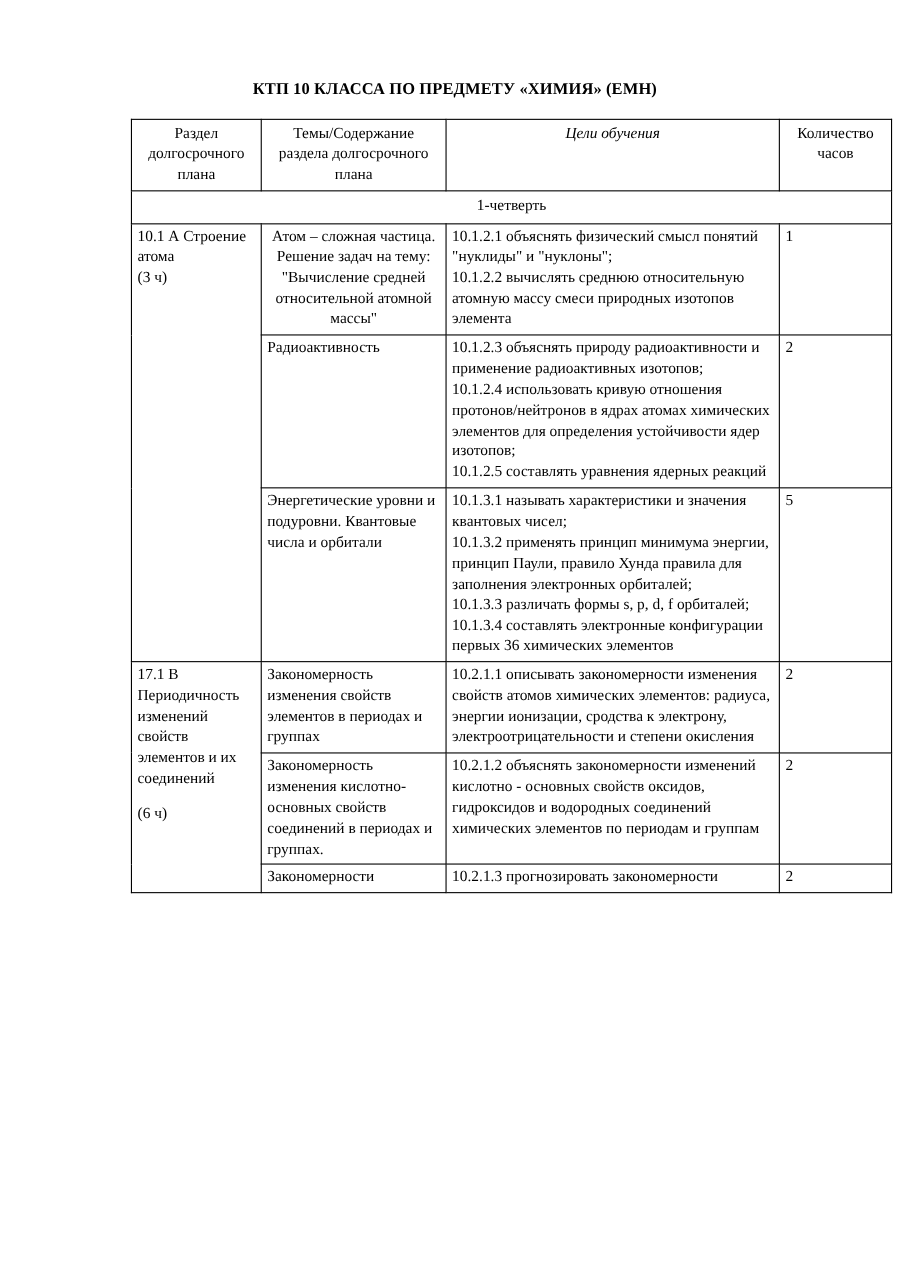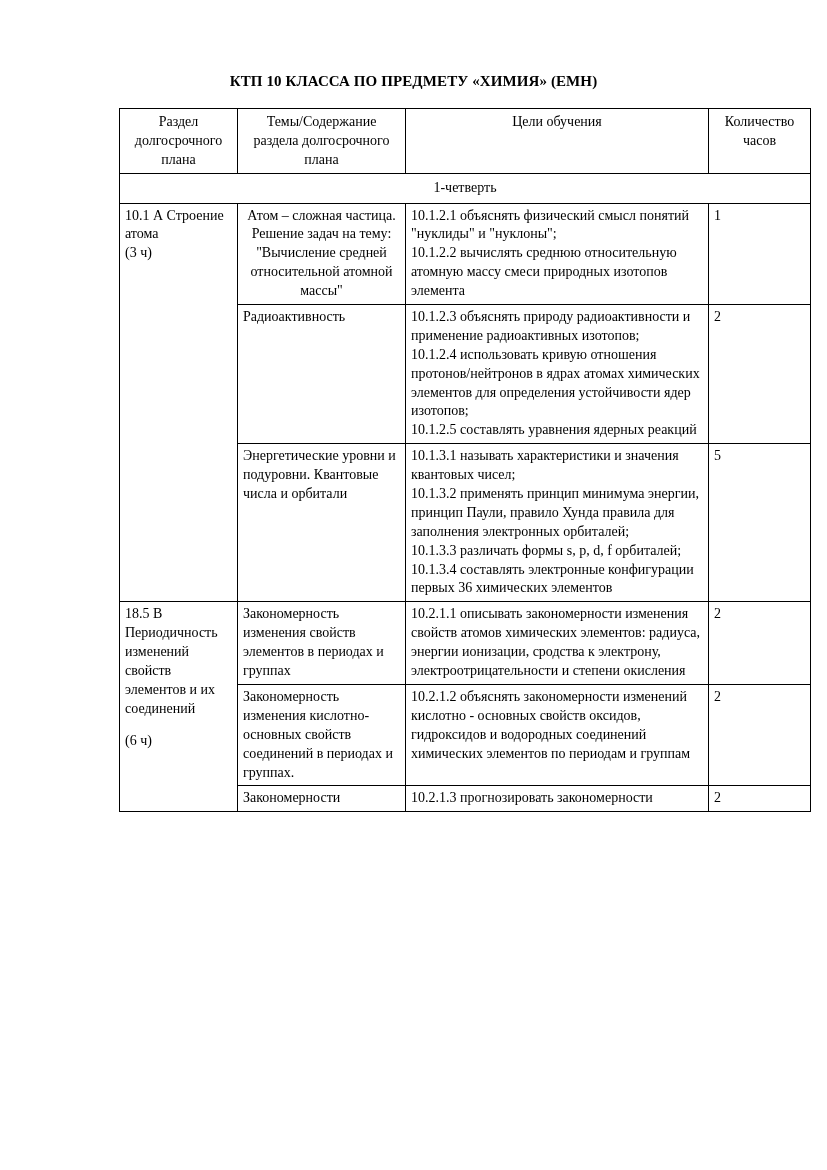"Цели обучения" th.hdr-goals { font-style: none -> italic }
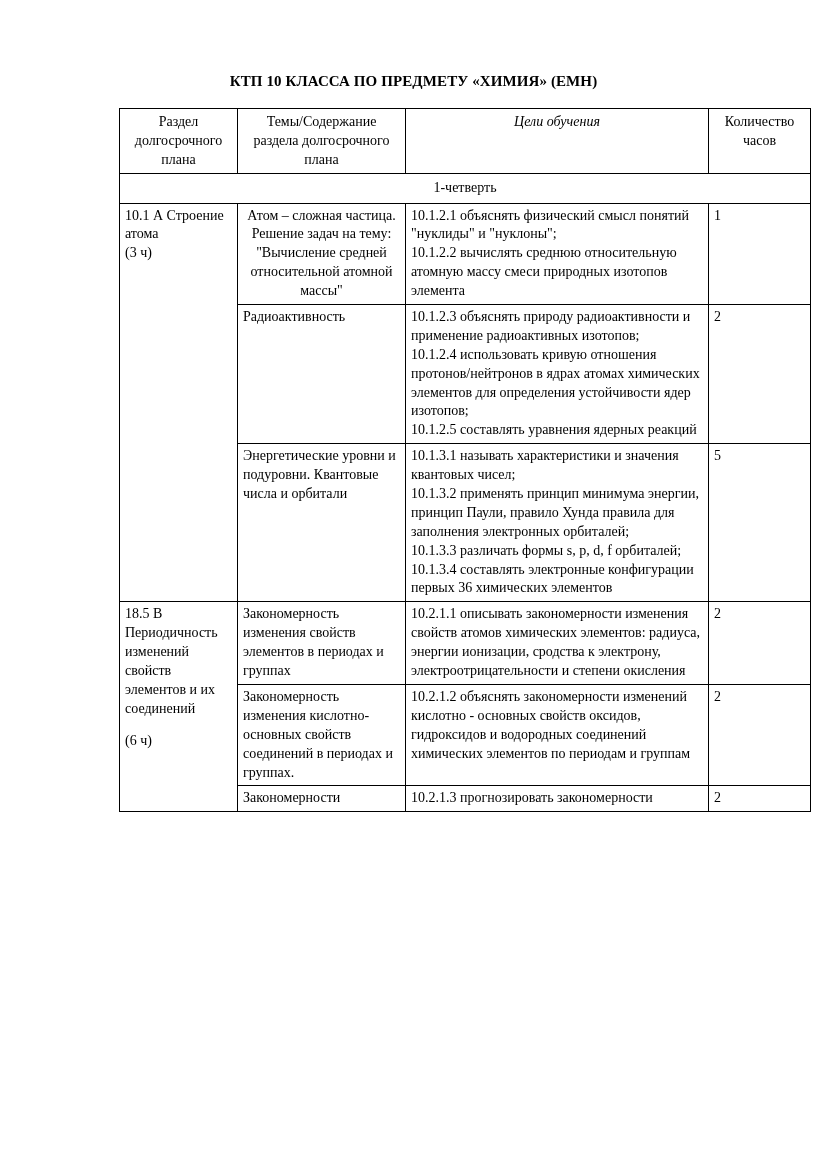"18.5 В Периодичность изменений свойств" p.cell-p { text: 18.5 -> 17.1 }
